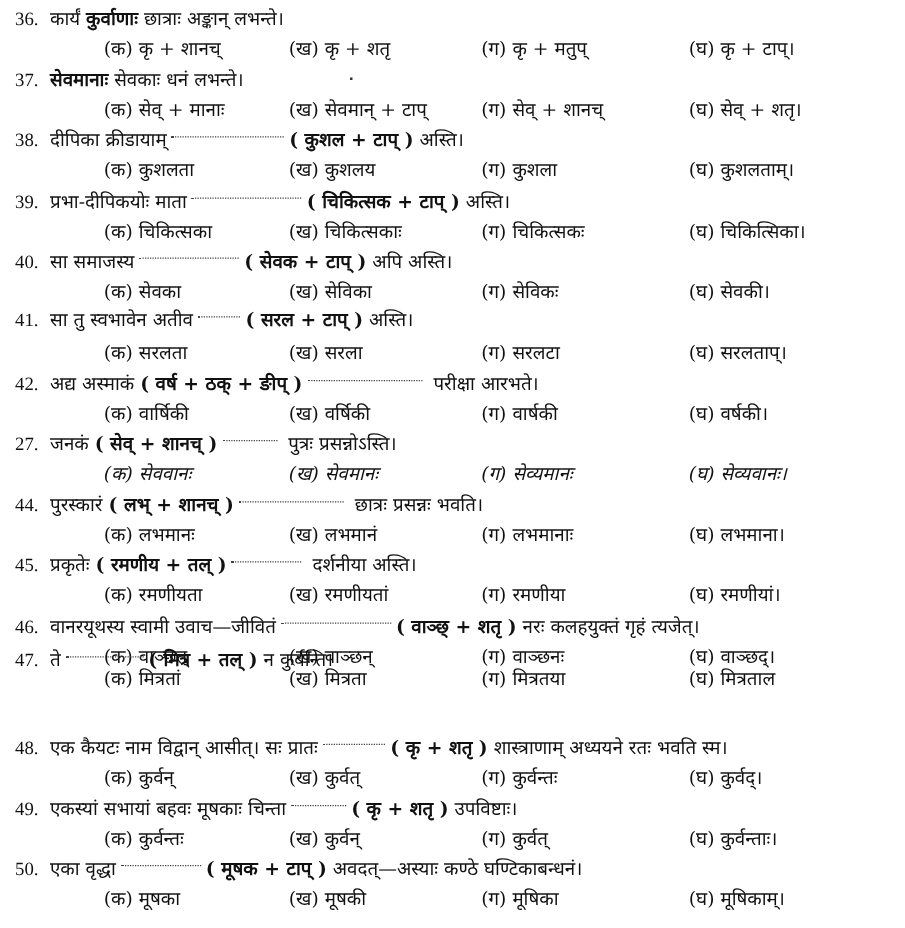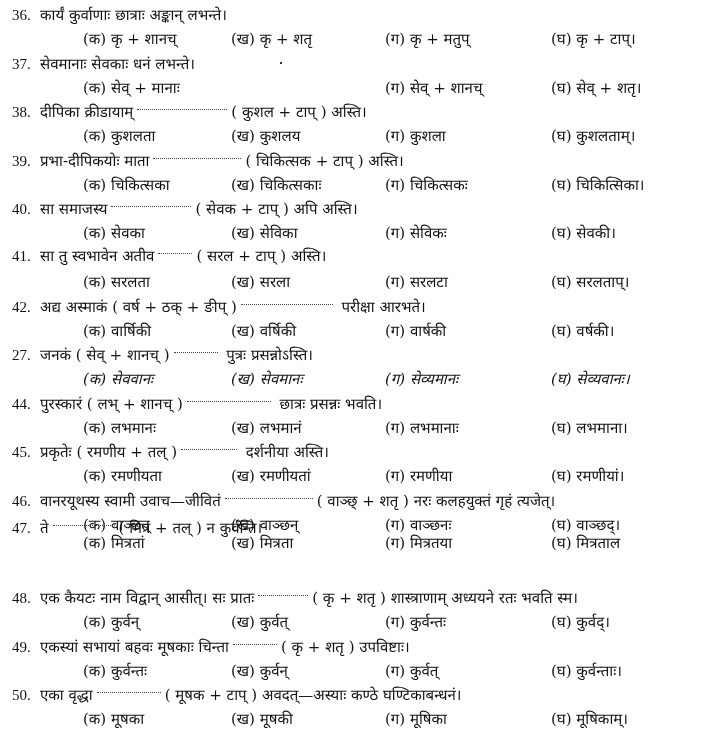"कुर्वाणाः" .bold { font-weight: normal -> bold }
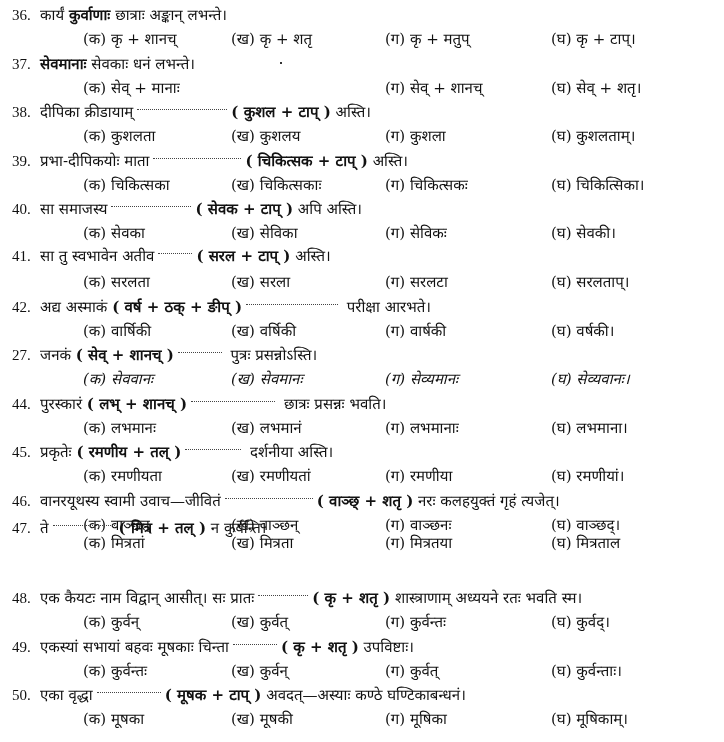"(ख) सेवमान् + टाप्" span.opt { html: none -> <span>(ख) सेवमान् + टाप्</span> }
